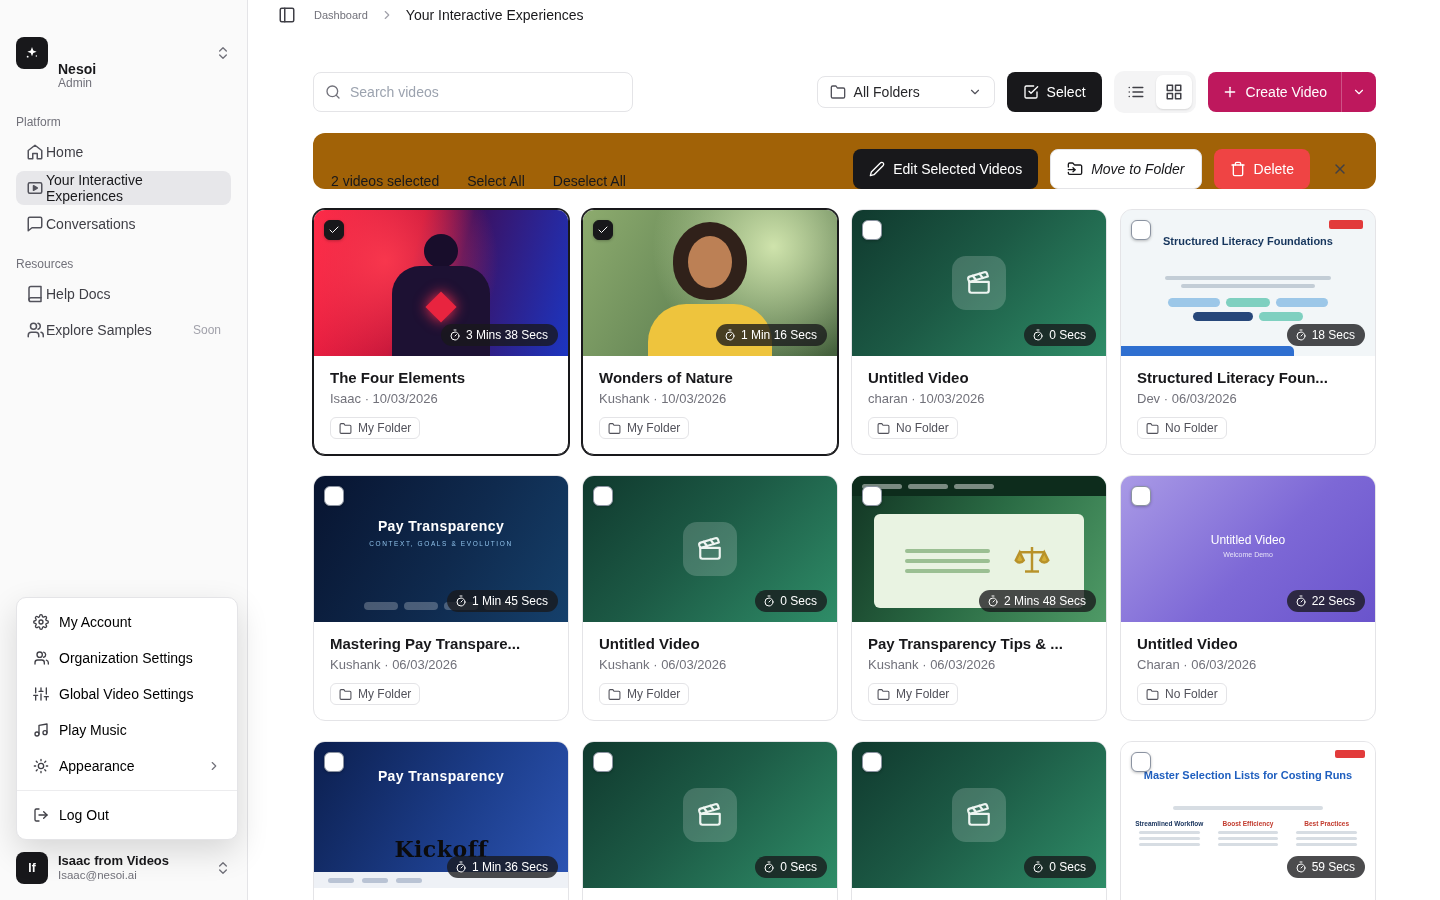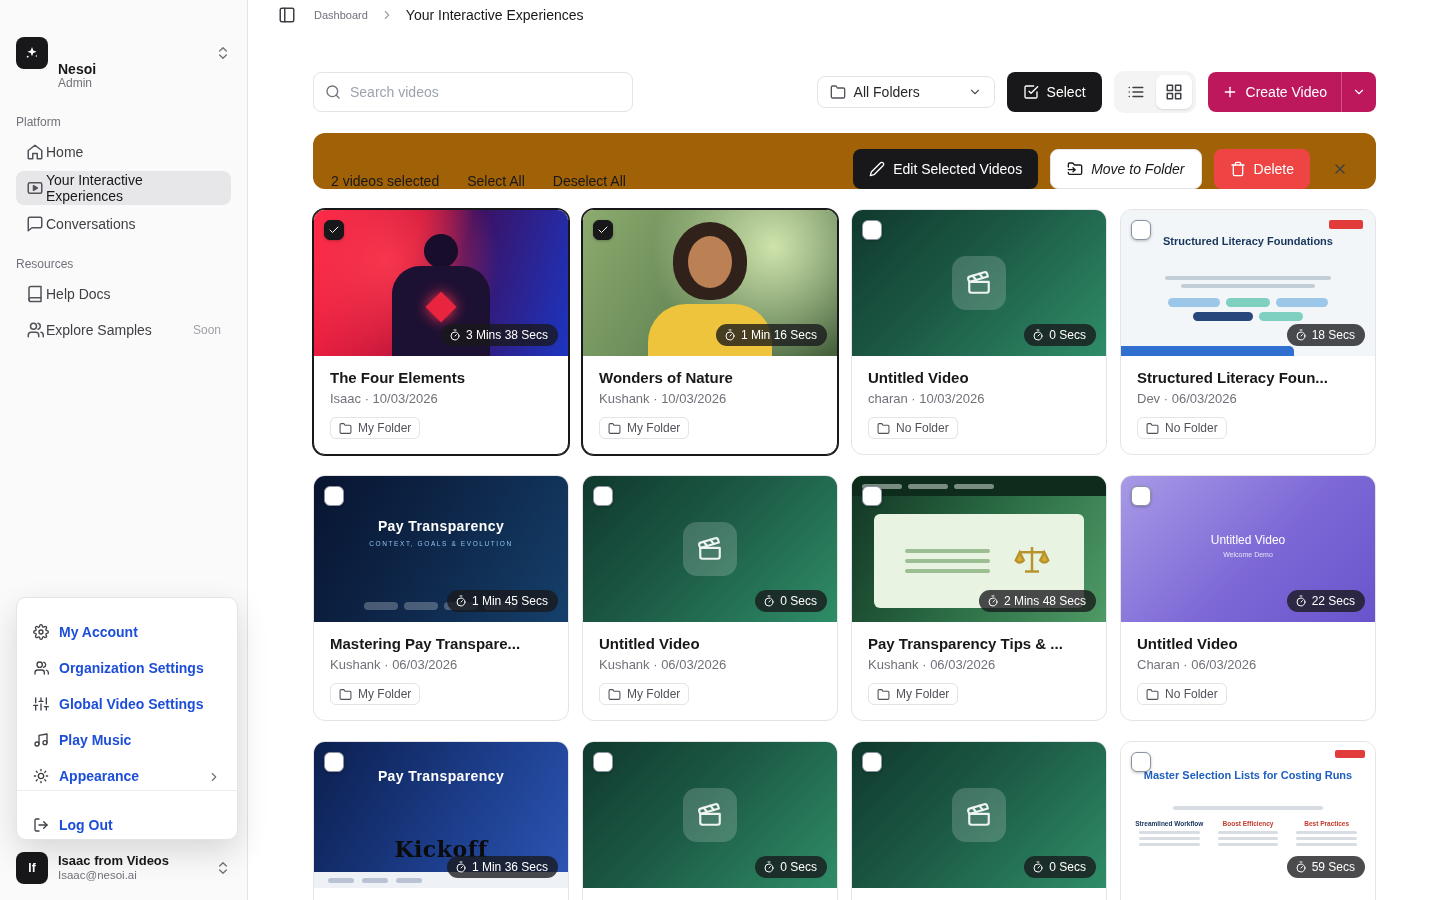"My Account" .menu-item { align-items: flex-end -> center; color: #1d4ed8 -> #000000; font-weight: bold -> none }
